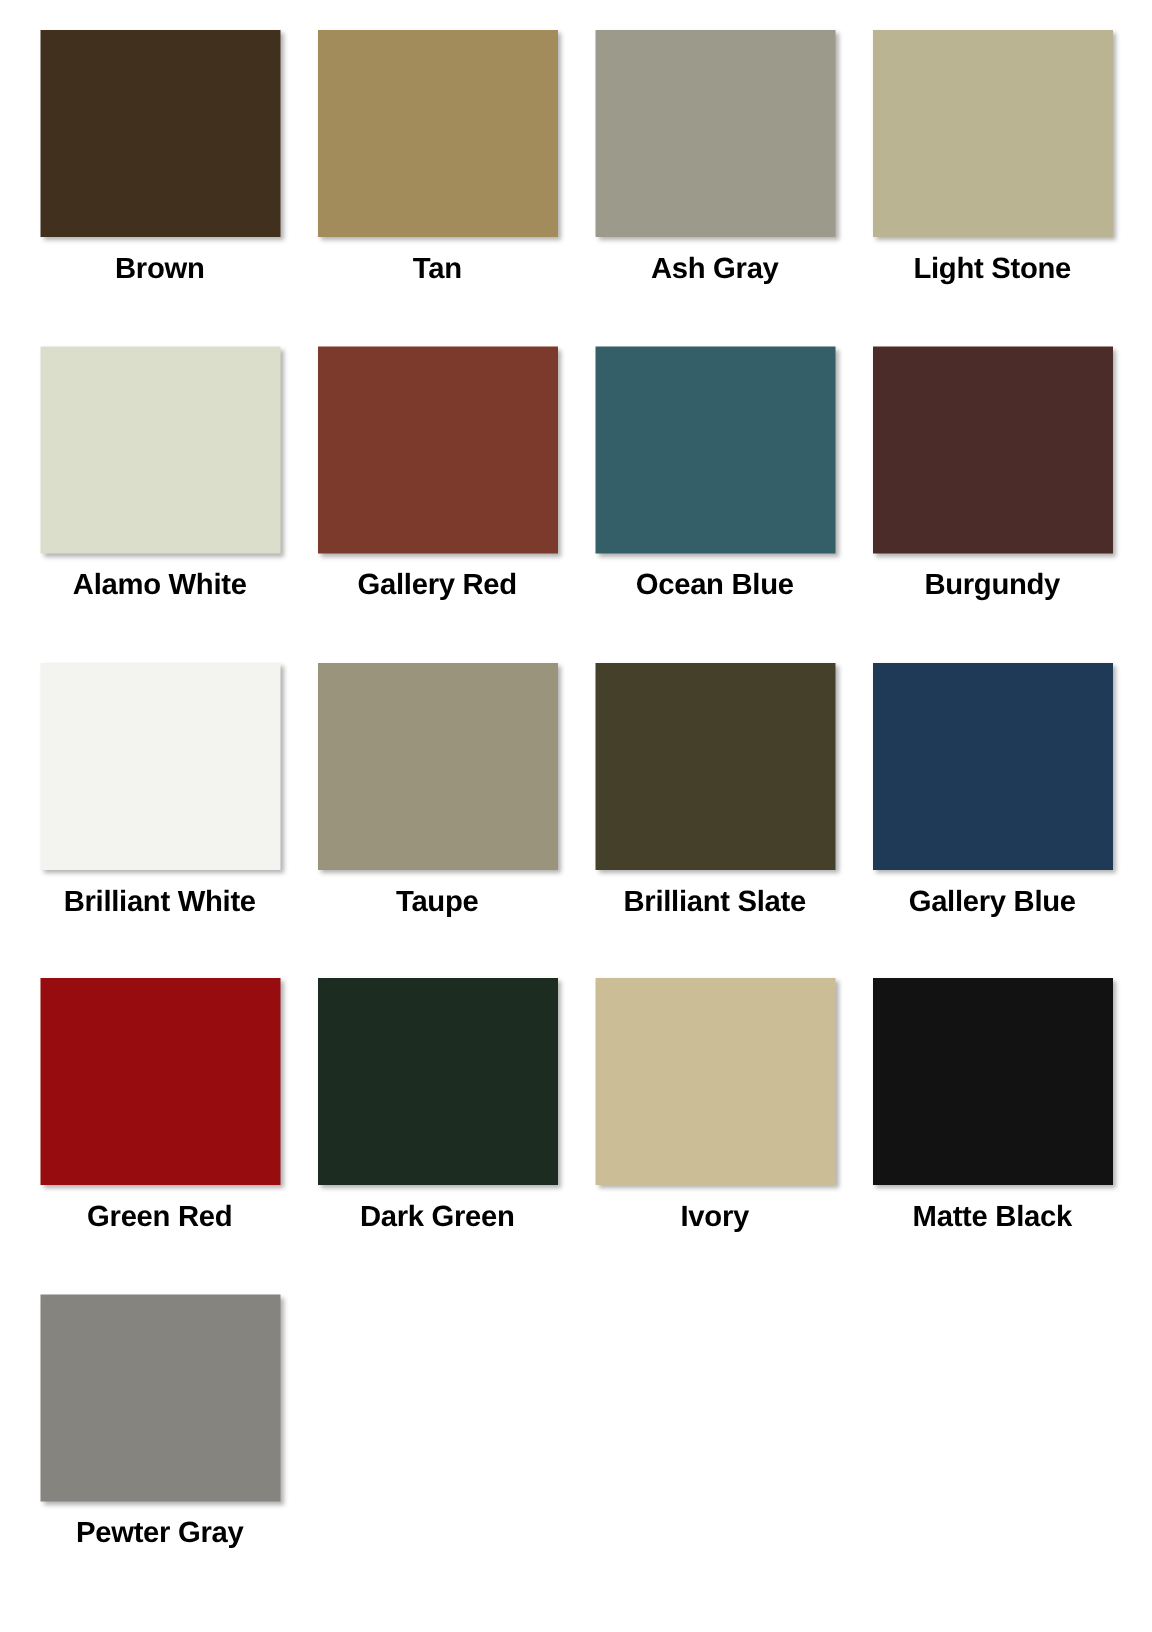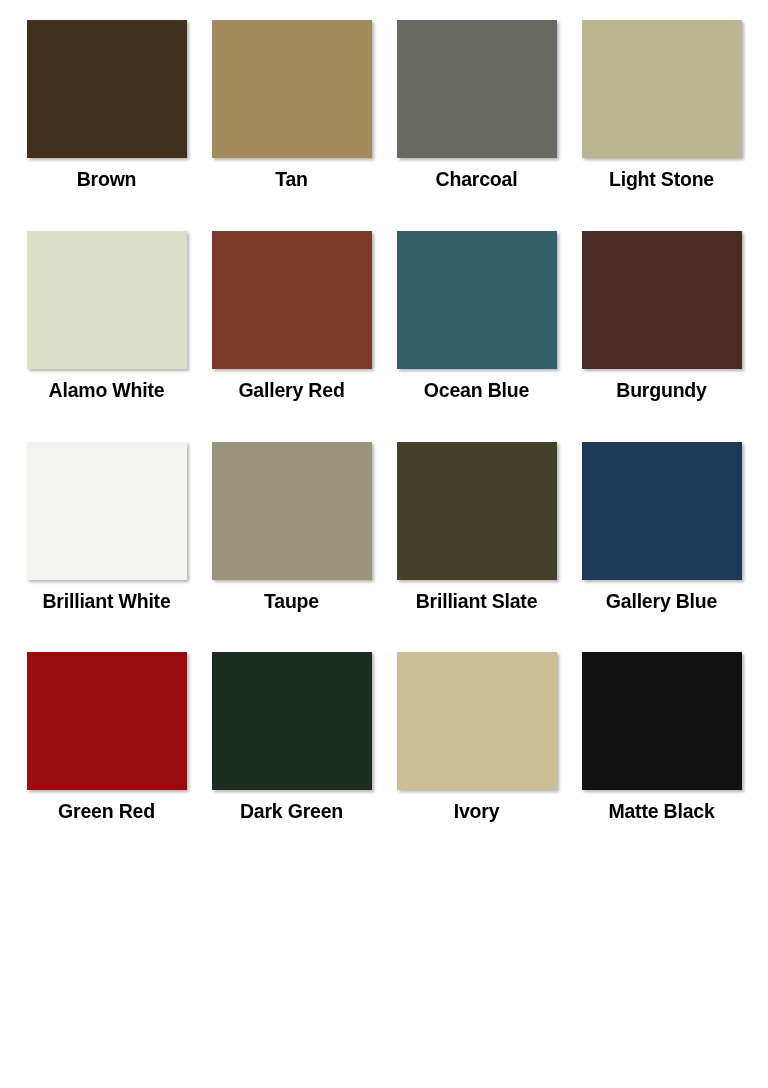"Ash Gray" div.swatch-cell { html: none -> <div> <div></div> <div>Ash Gray</div> </div> }
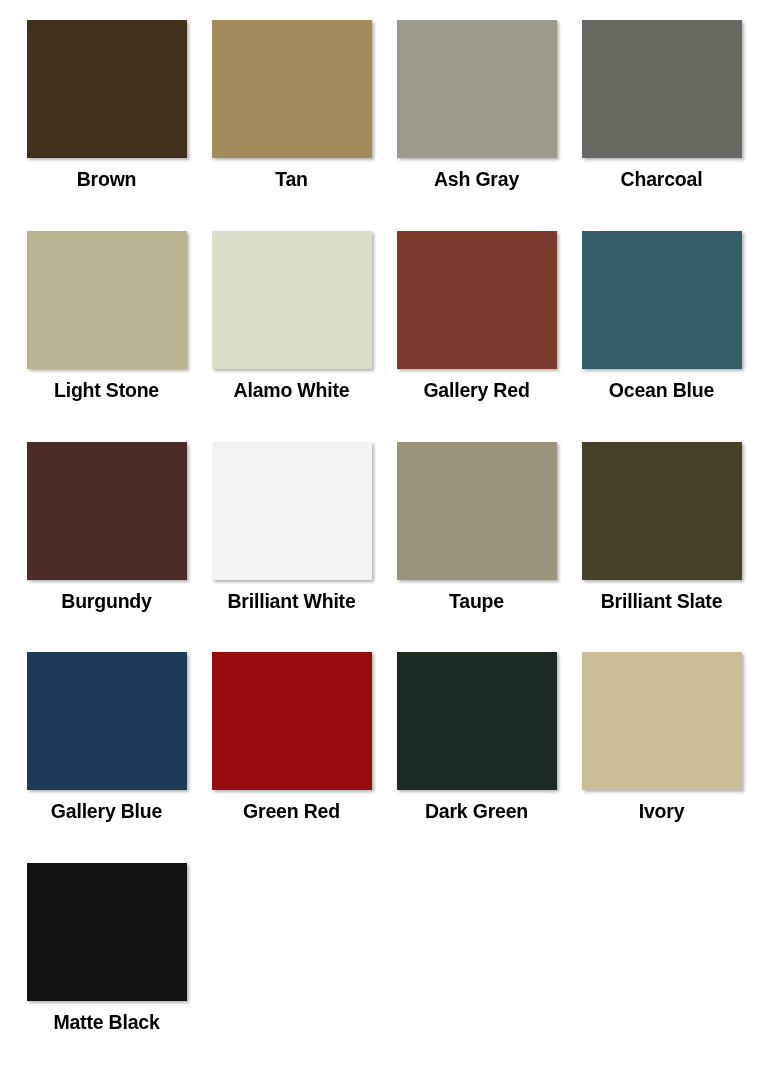"Charcoal" div.swatch-cell { html: <div> <div></div> <div>Charcoal</div> </div> -> none }
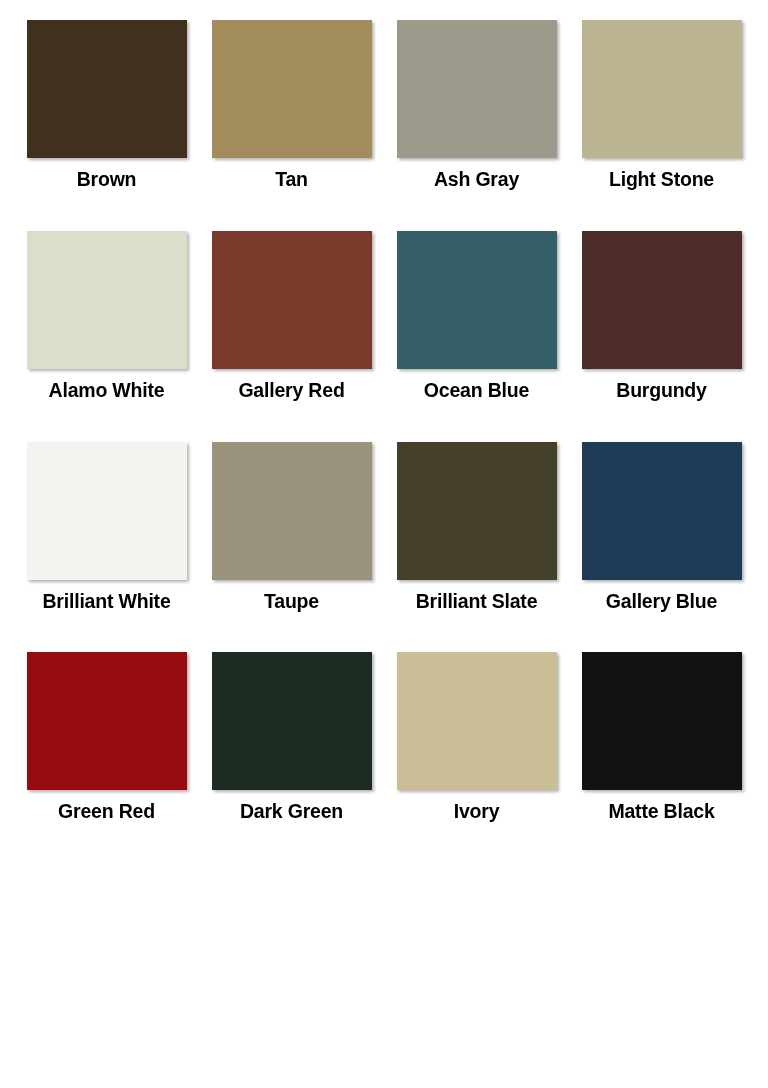"Pewter Gray" div.swatch-cell { html: none -> <div> <div></div> <div>Pewter Gray</div> </div> }
